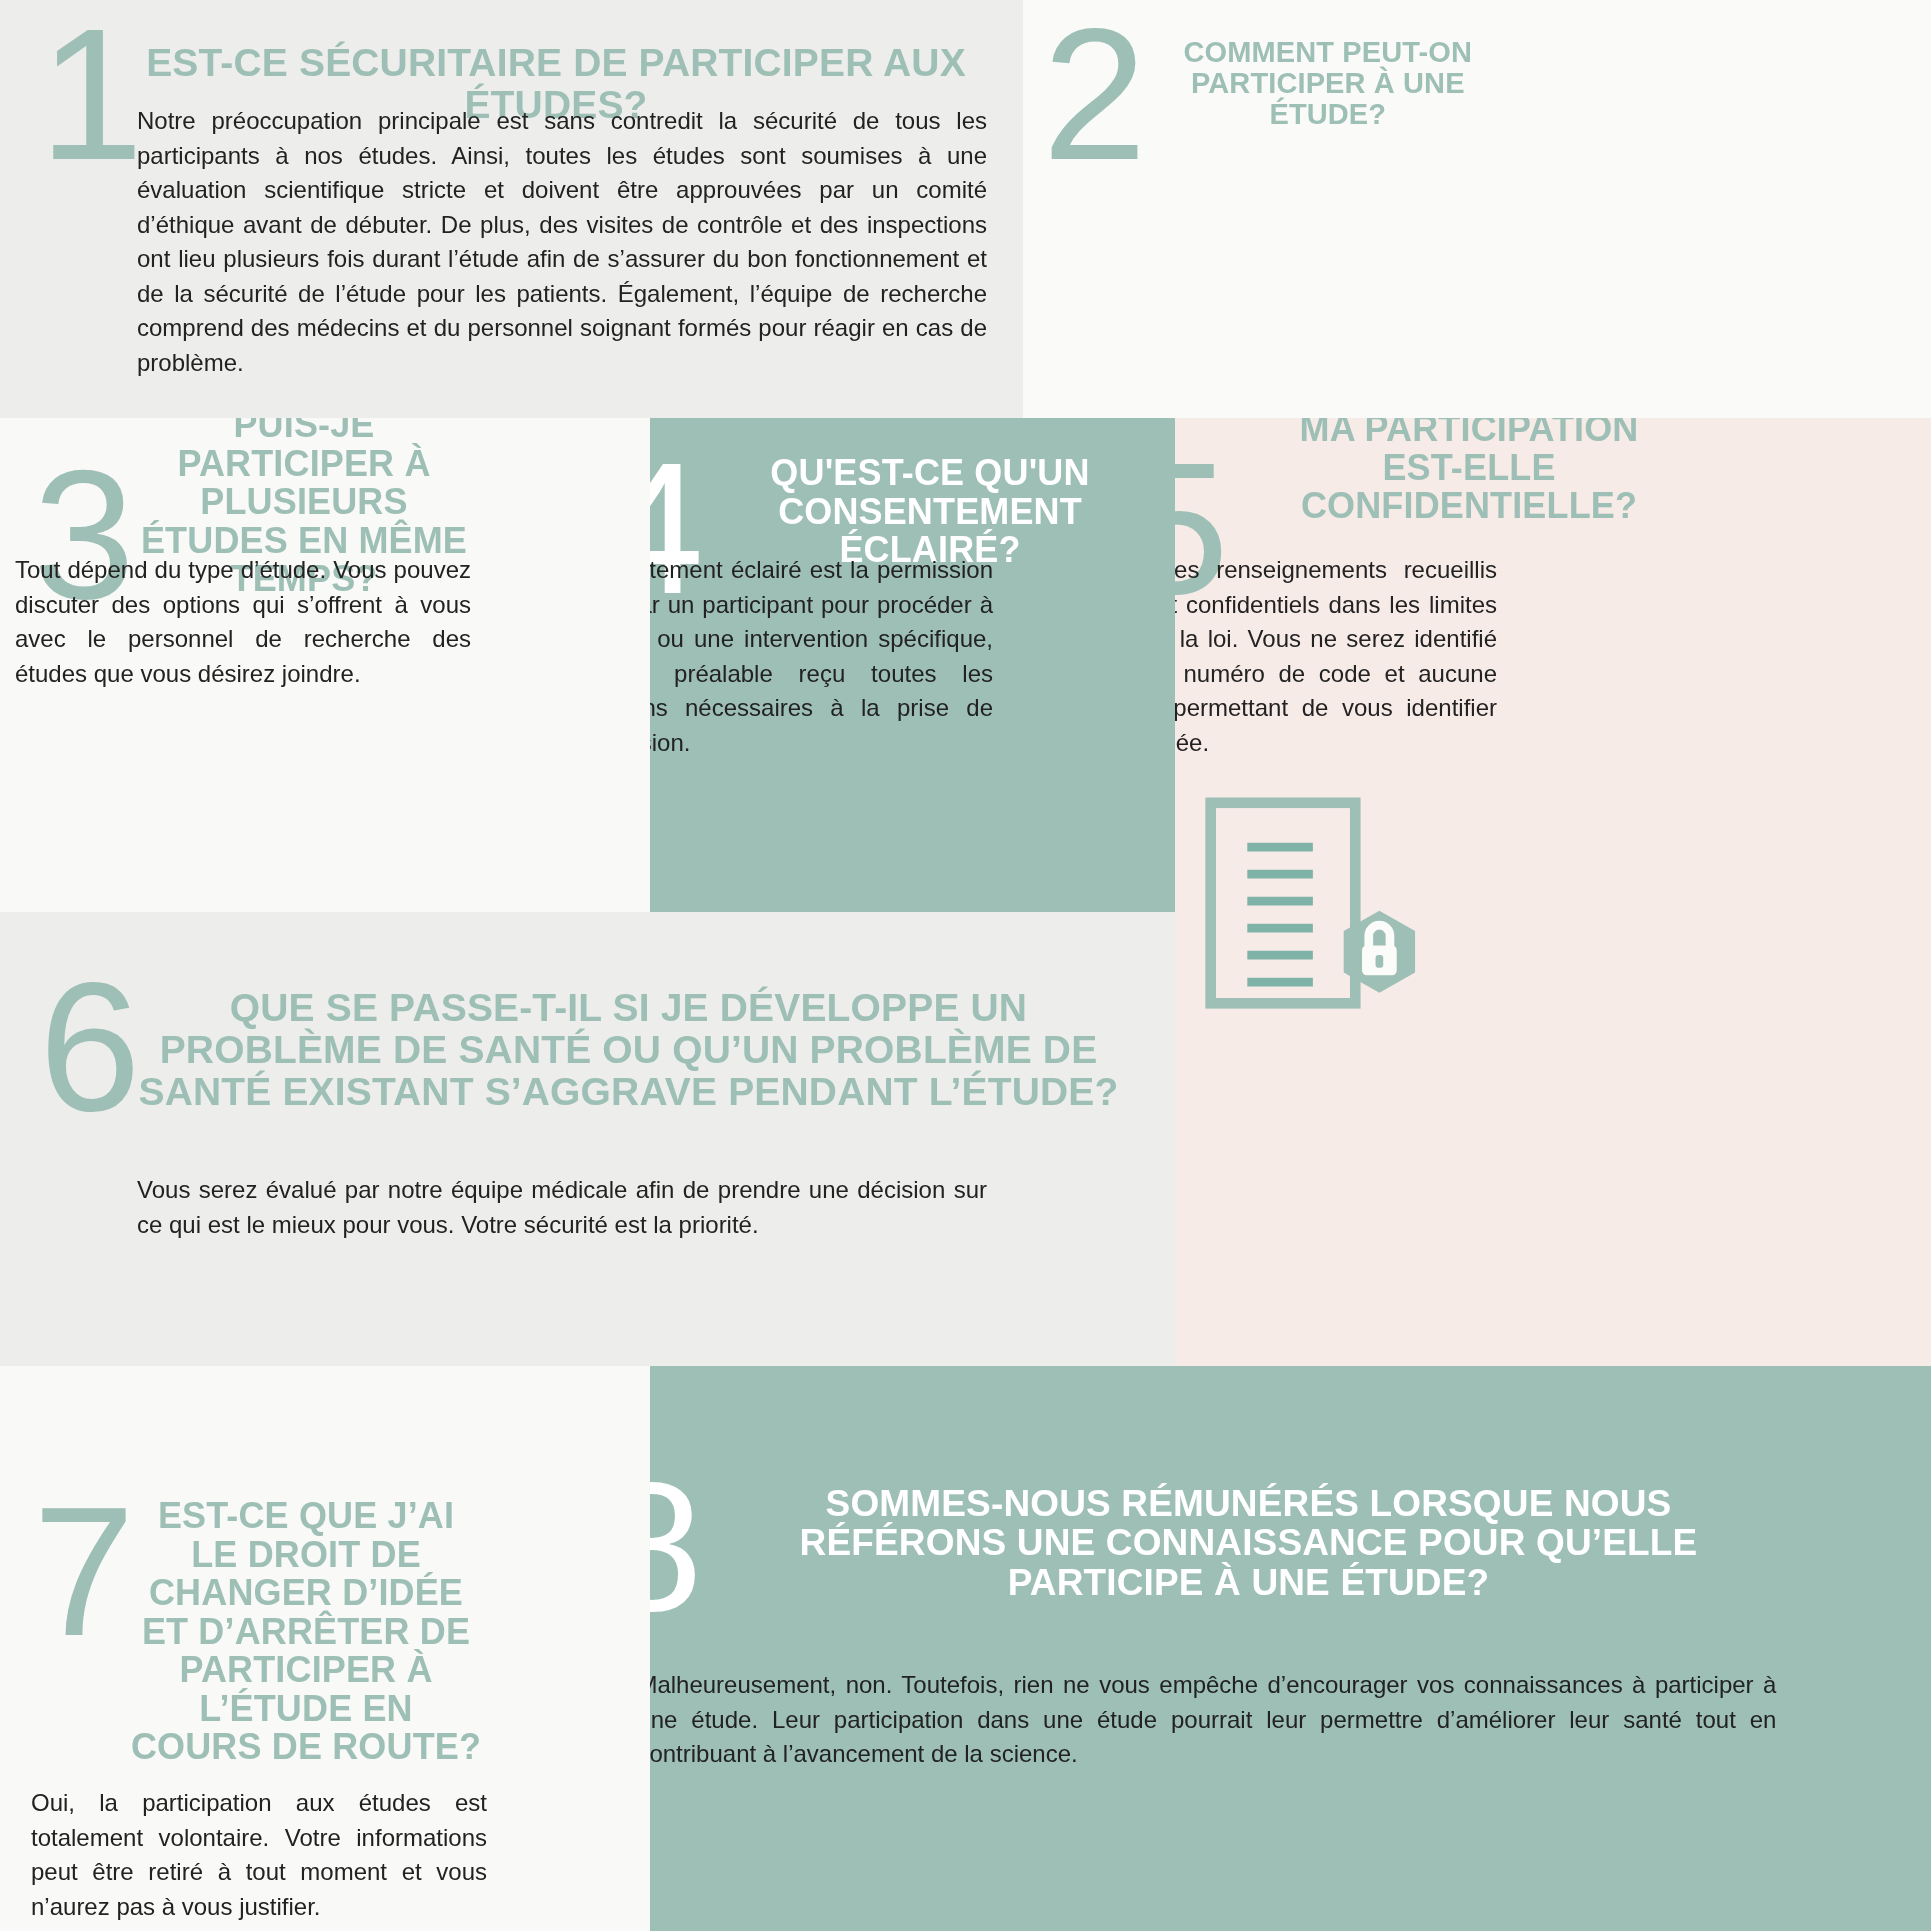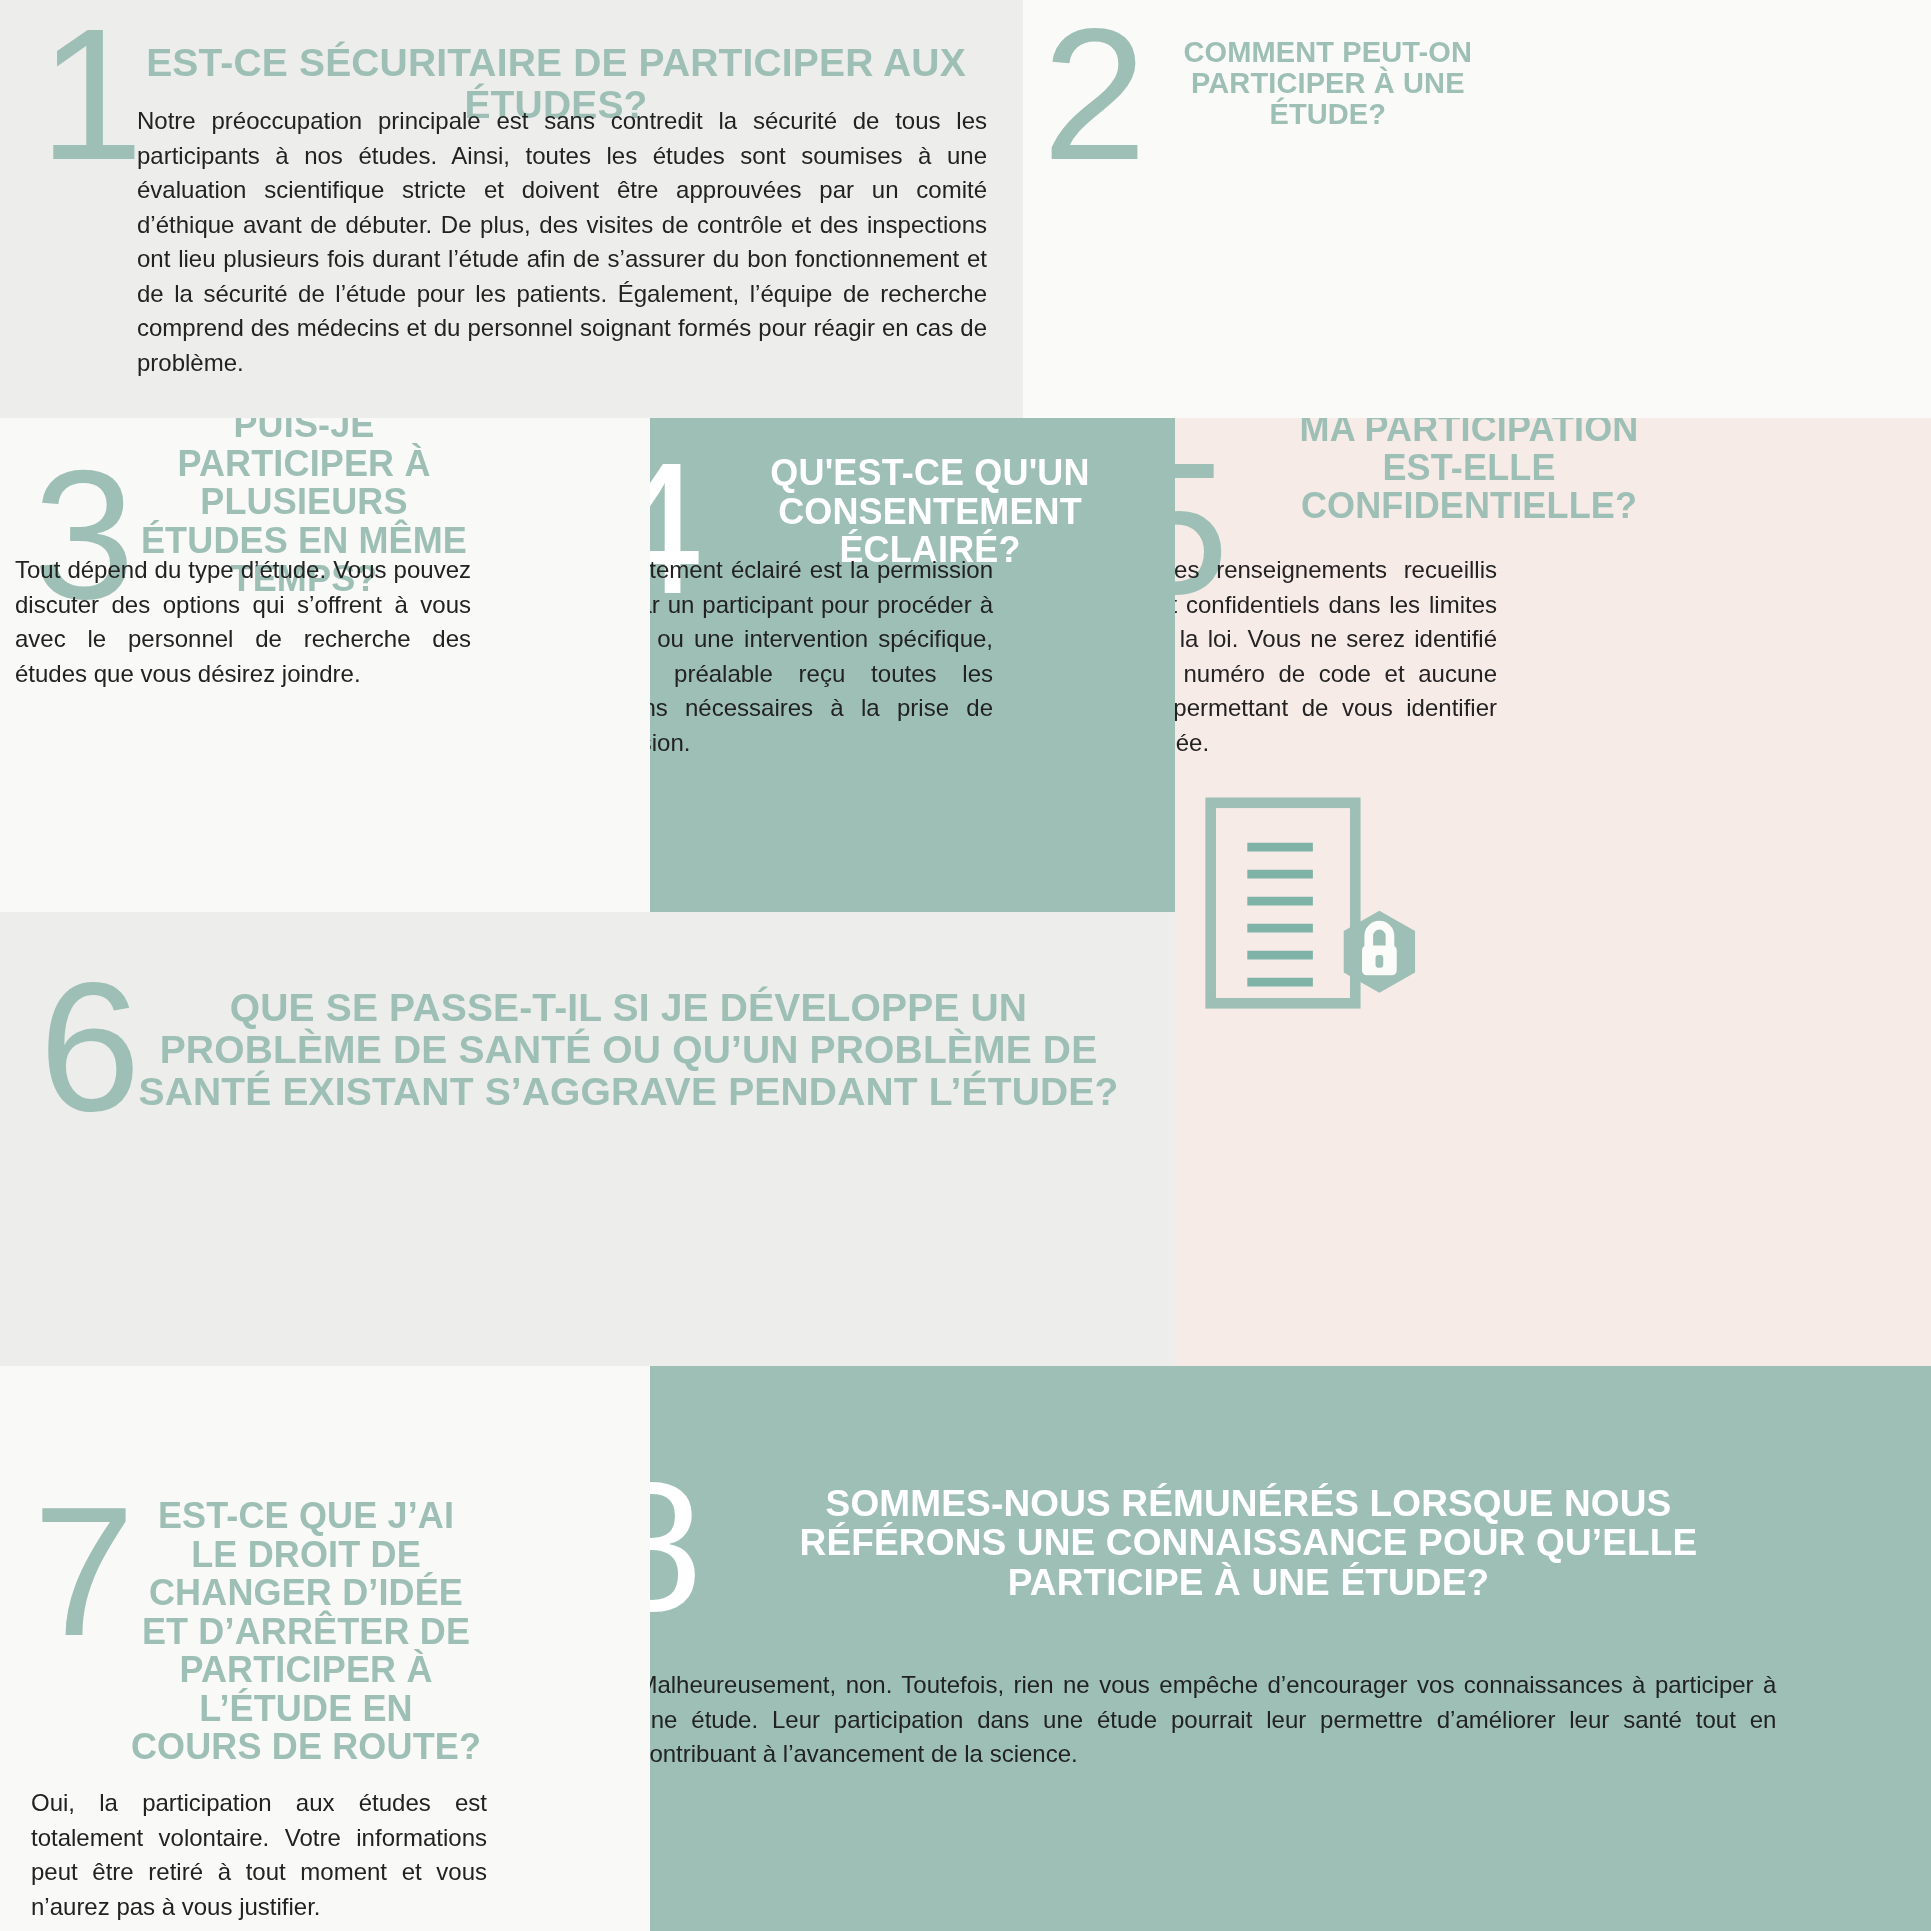"Vous serez évalué par notre" p.body { html: none -> <p>Vous serez évalué par notre équipe médicale afin de prendre une décision sur ce qui est le mieux pour vous. Votre sécurité est la priorité.</p> }
